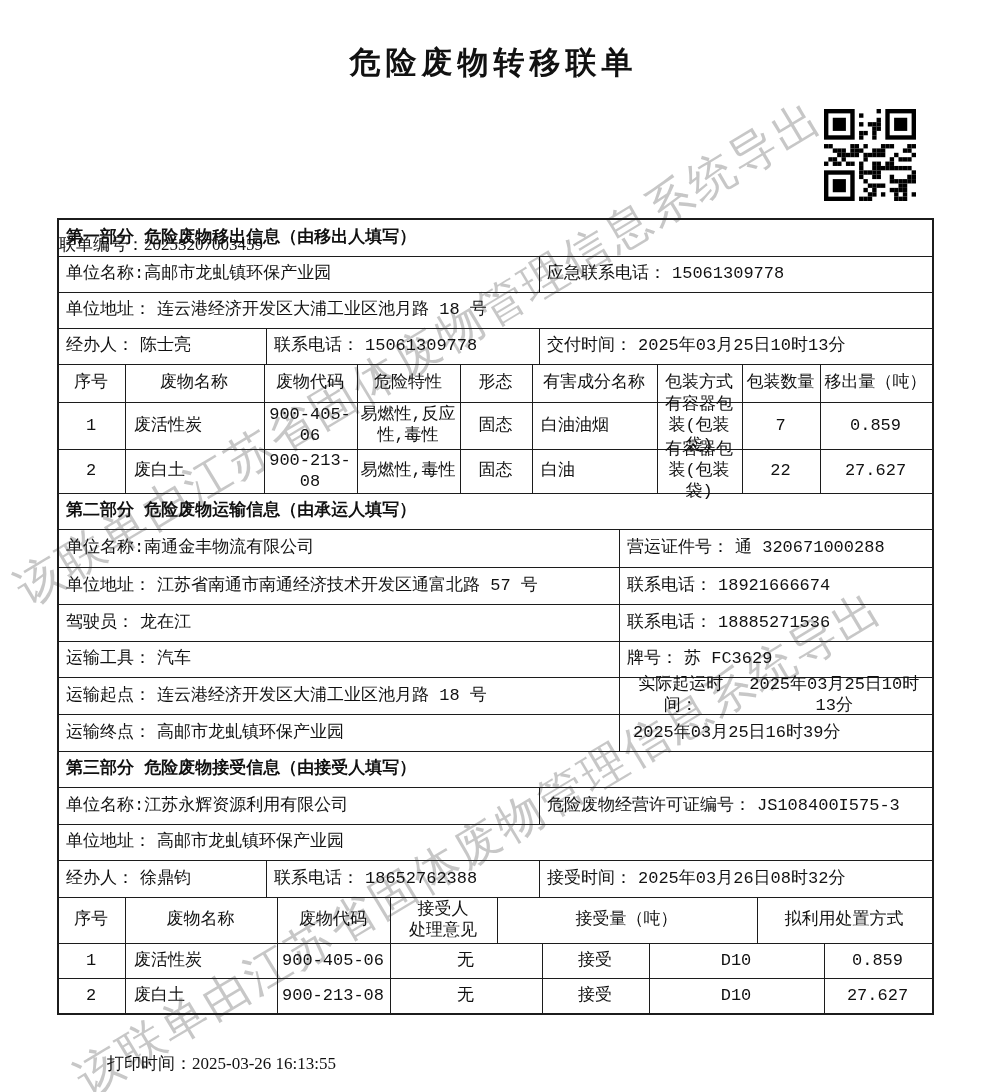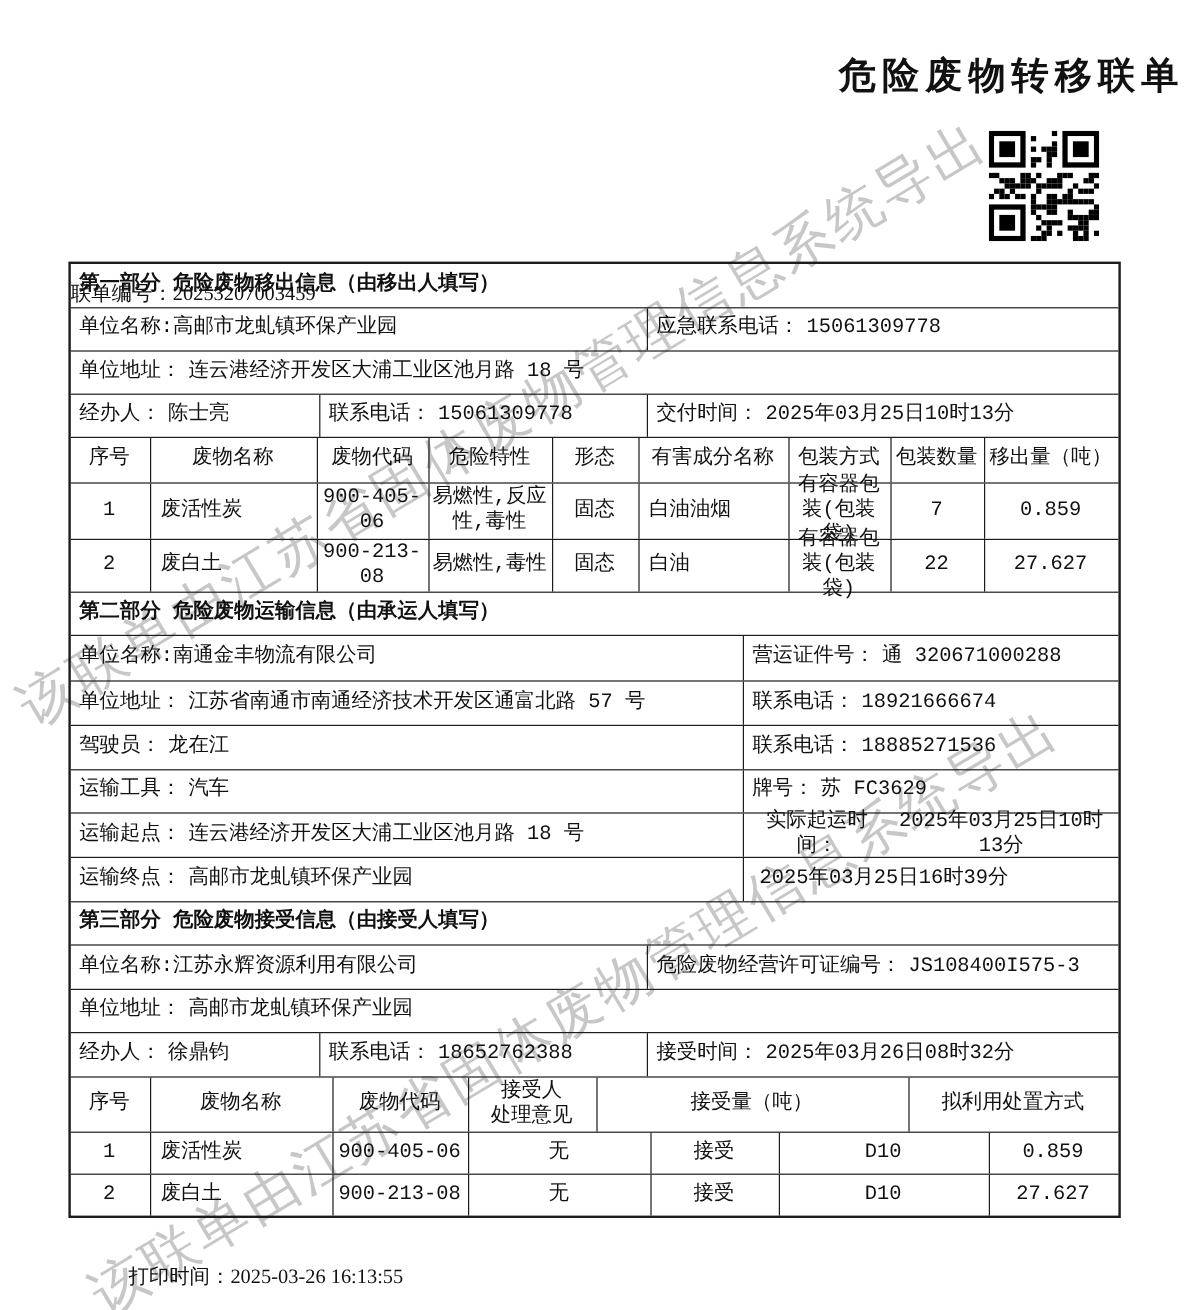"危险废物转移联单" .title { text-align: right -> center }
